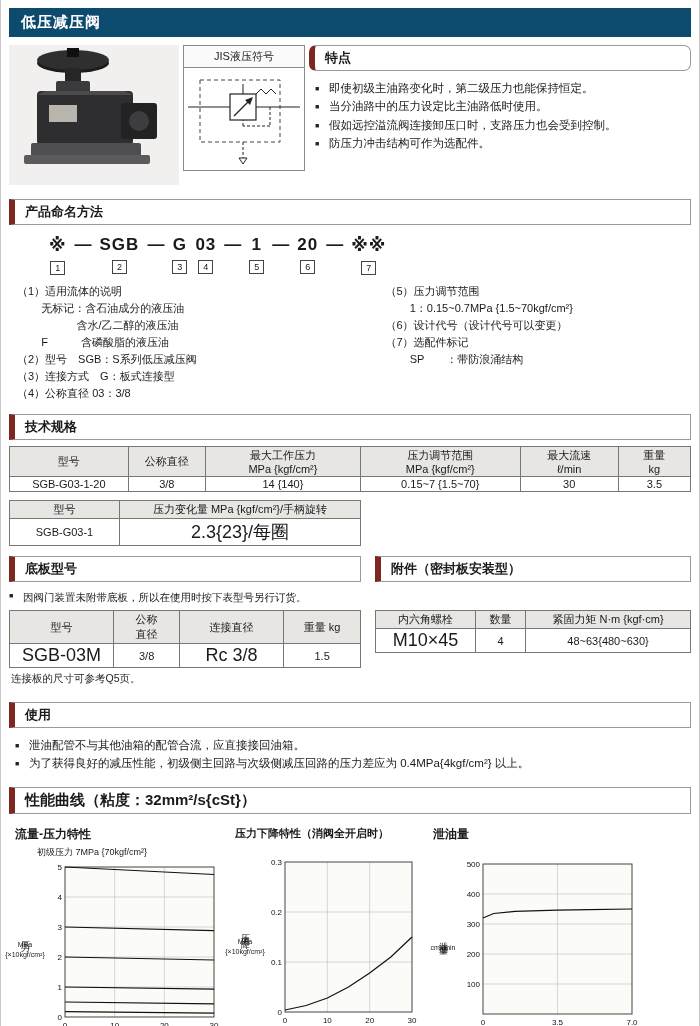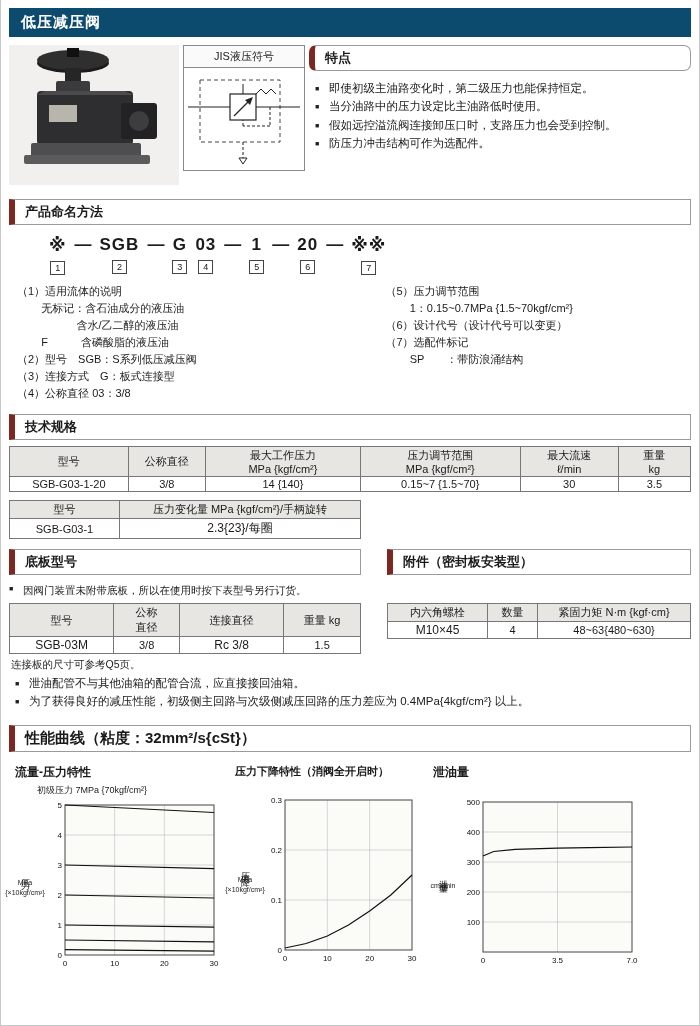"2.3{23}/每圈" .val-strong { font-size: 12px -> 18px }
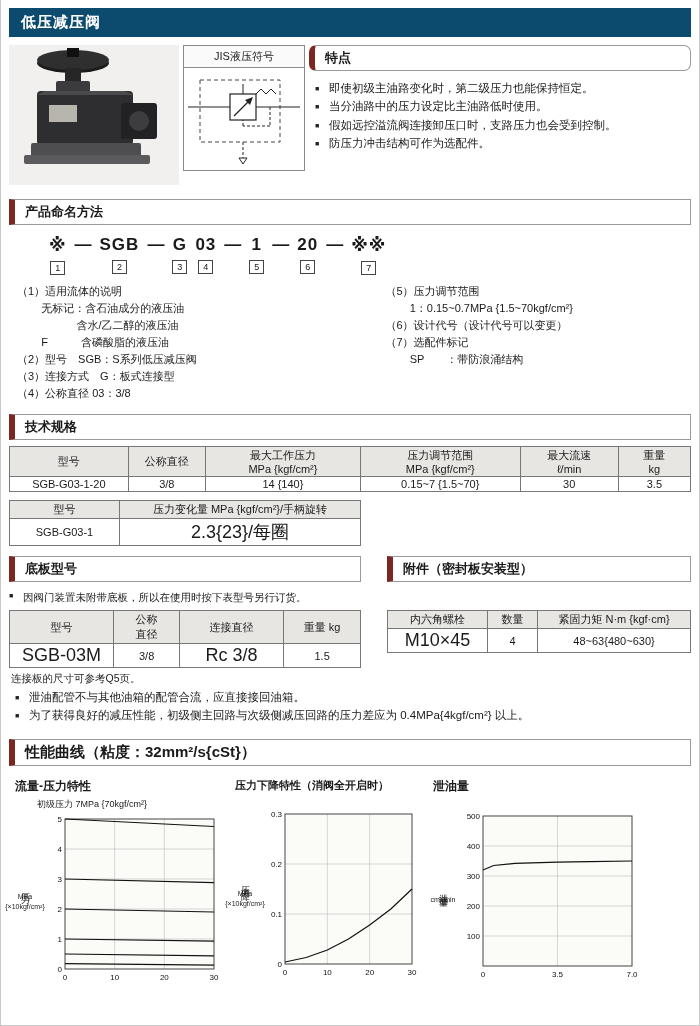"底板型号" .two-col { gap: 26px -> 14px }
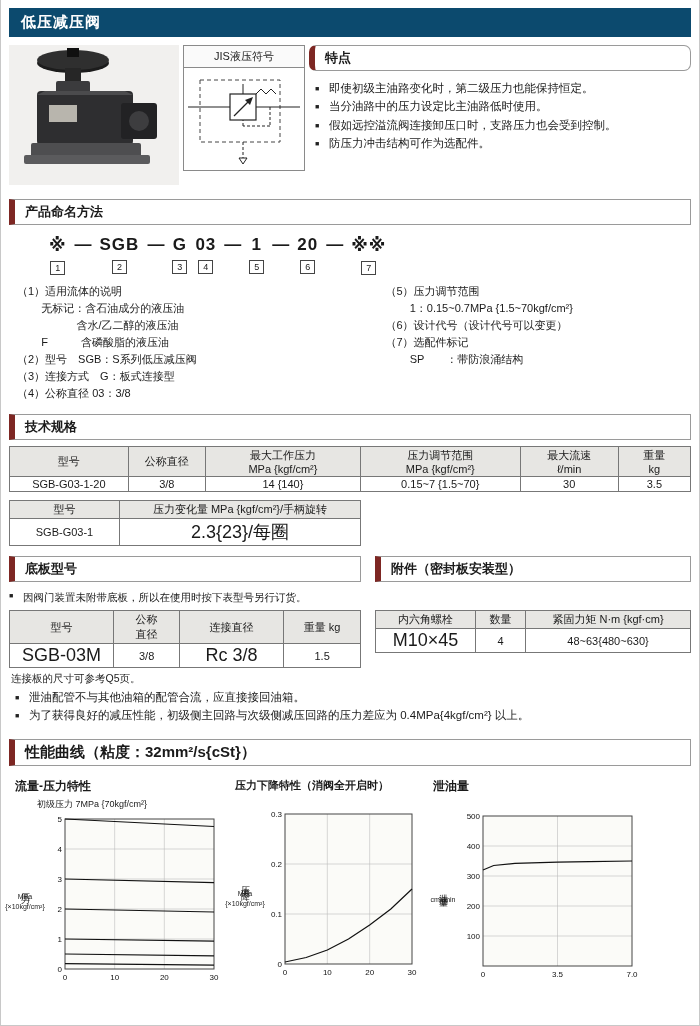"使用" div.sec-head { html: none -> <div>使用</div> }
